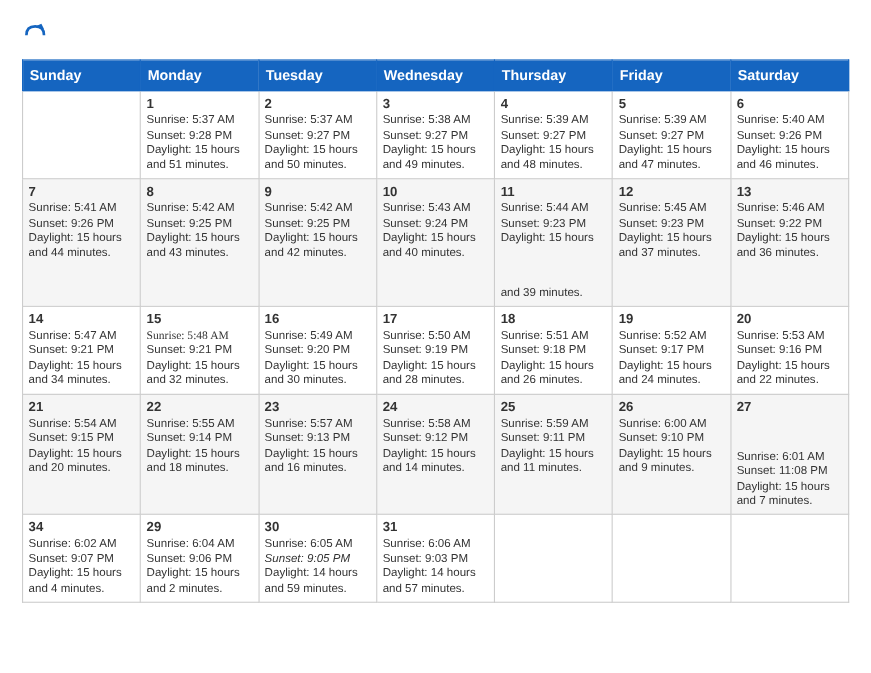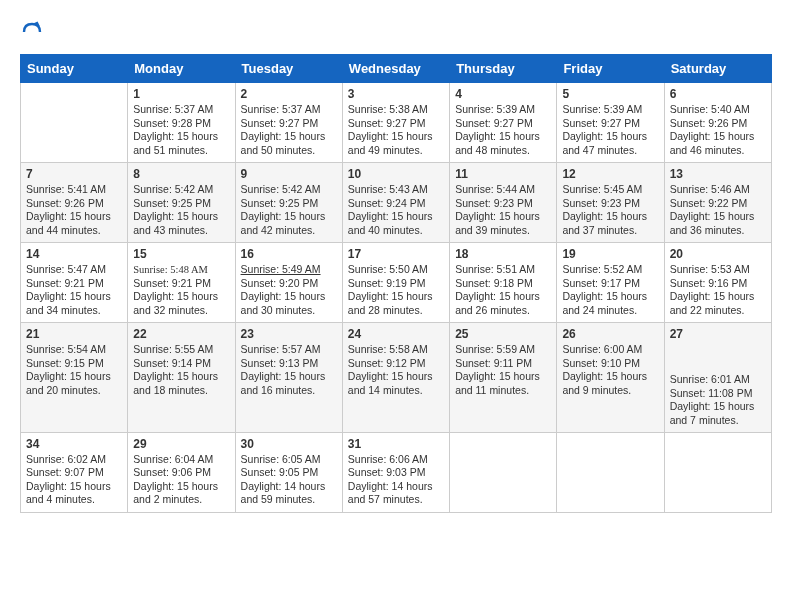"and 39 minutes." div { margin-top: none -> 36px }
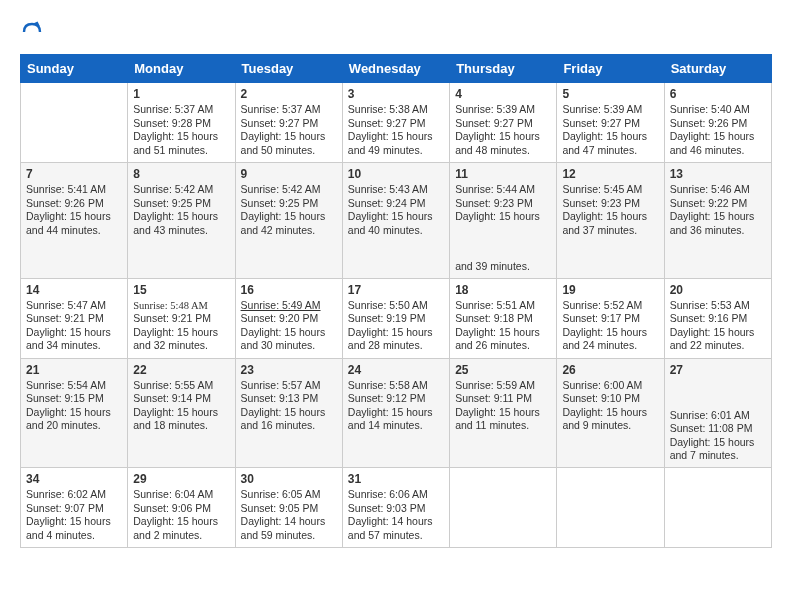"Sunrise: 5:49 AM" div { text-decoration: underline -> none }
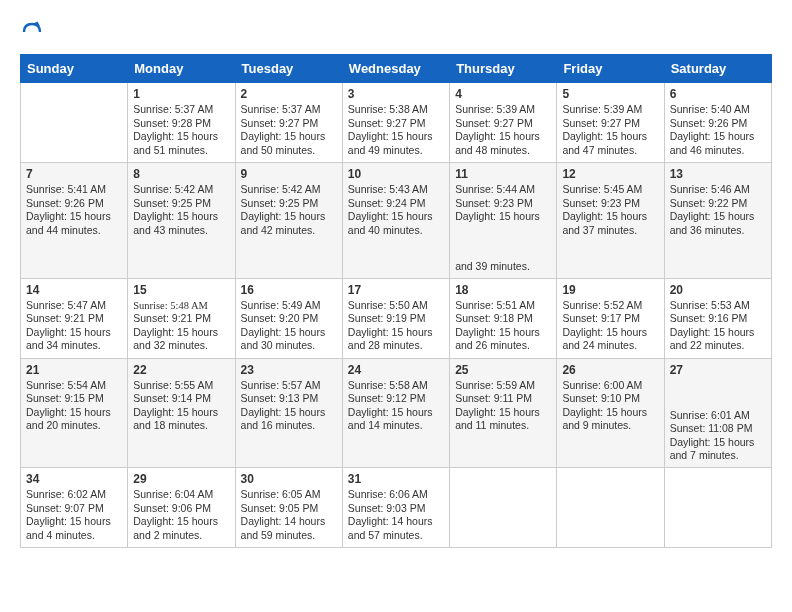"Sunset: 9:05 PM" div { font-style: none -> italic }
